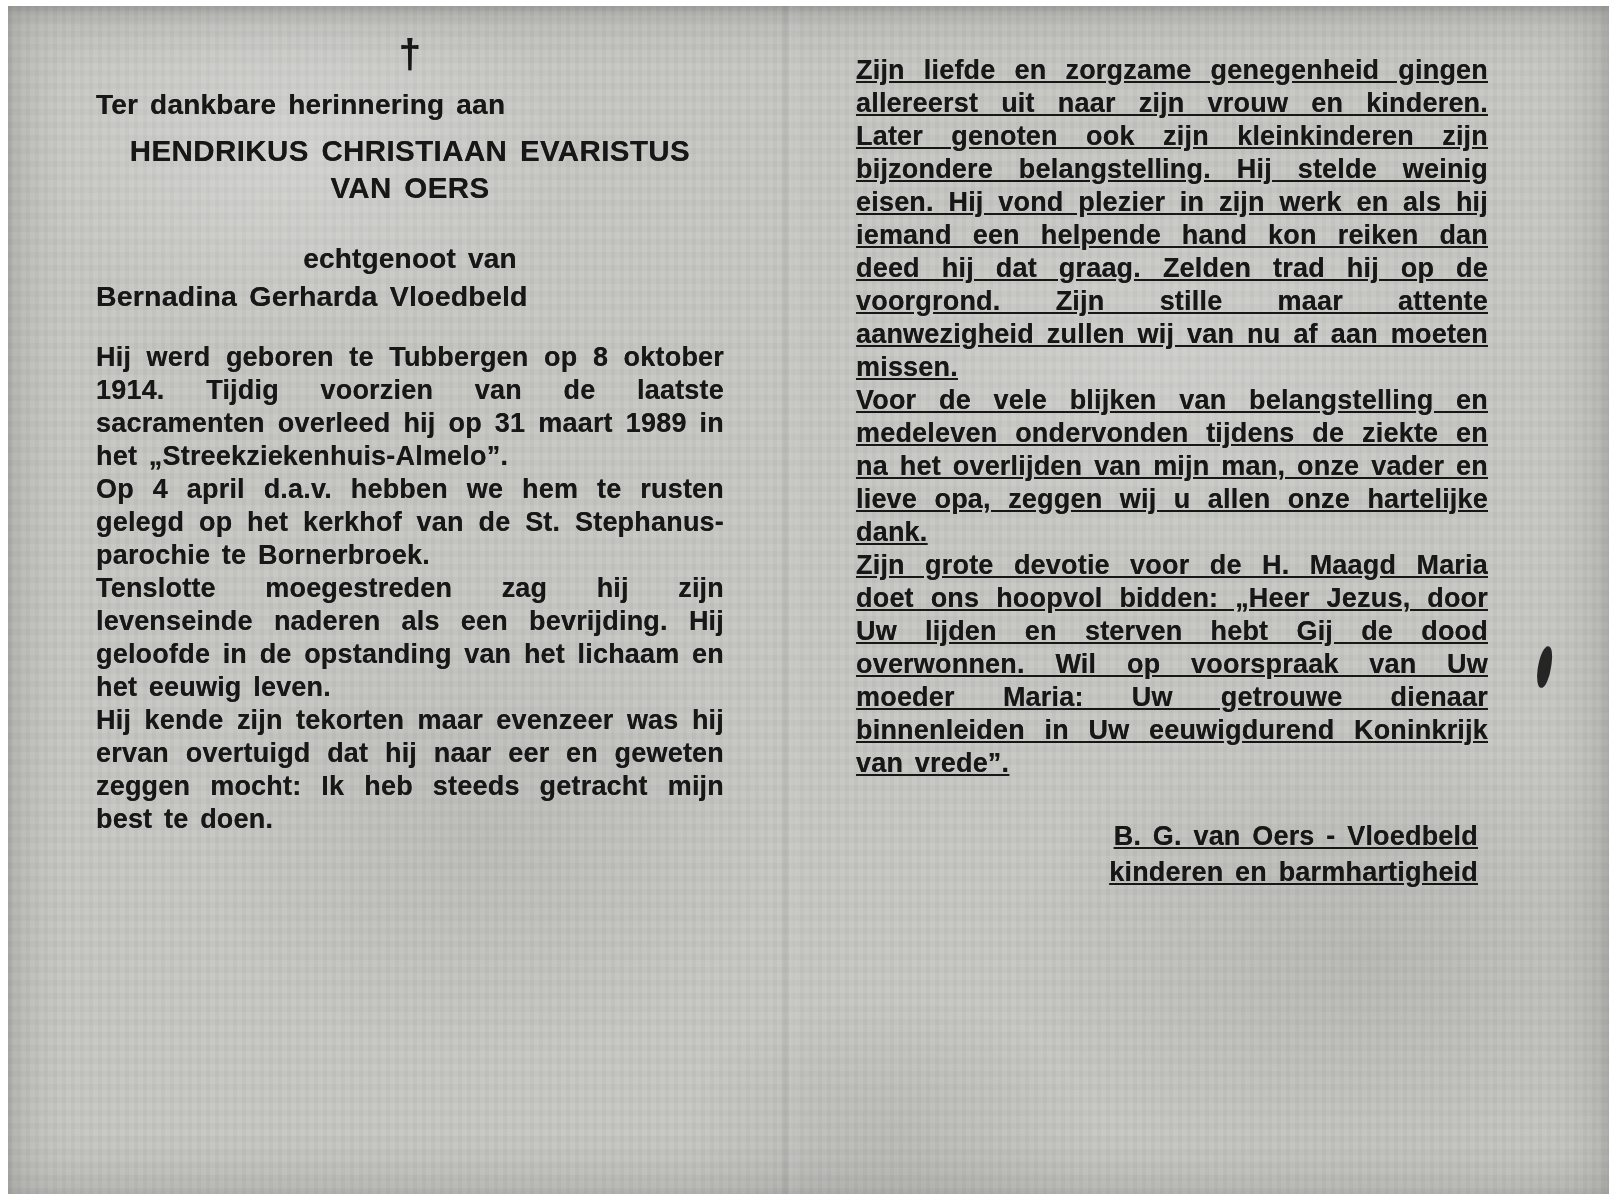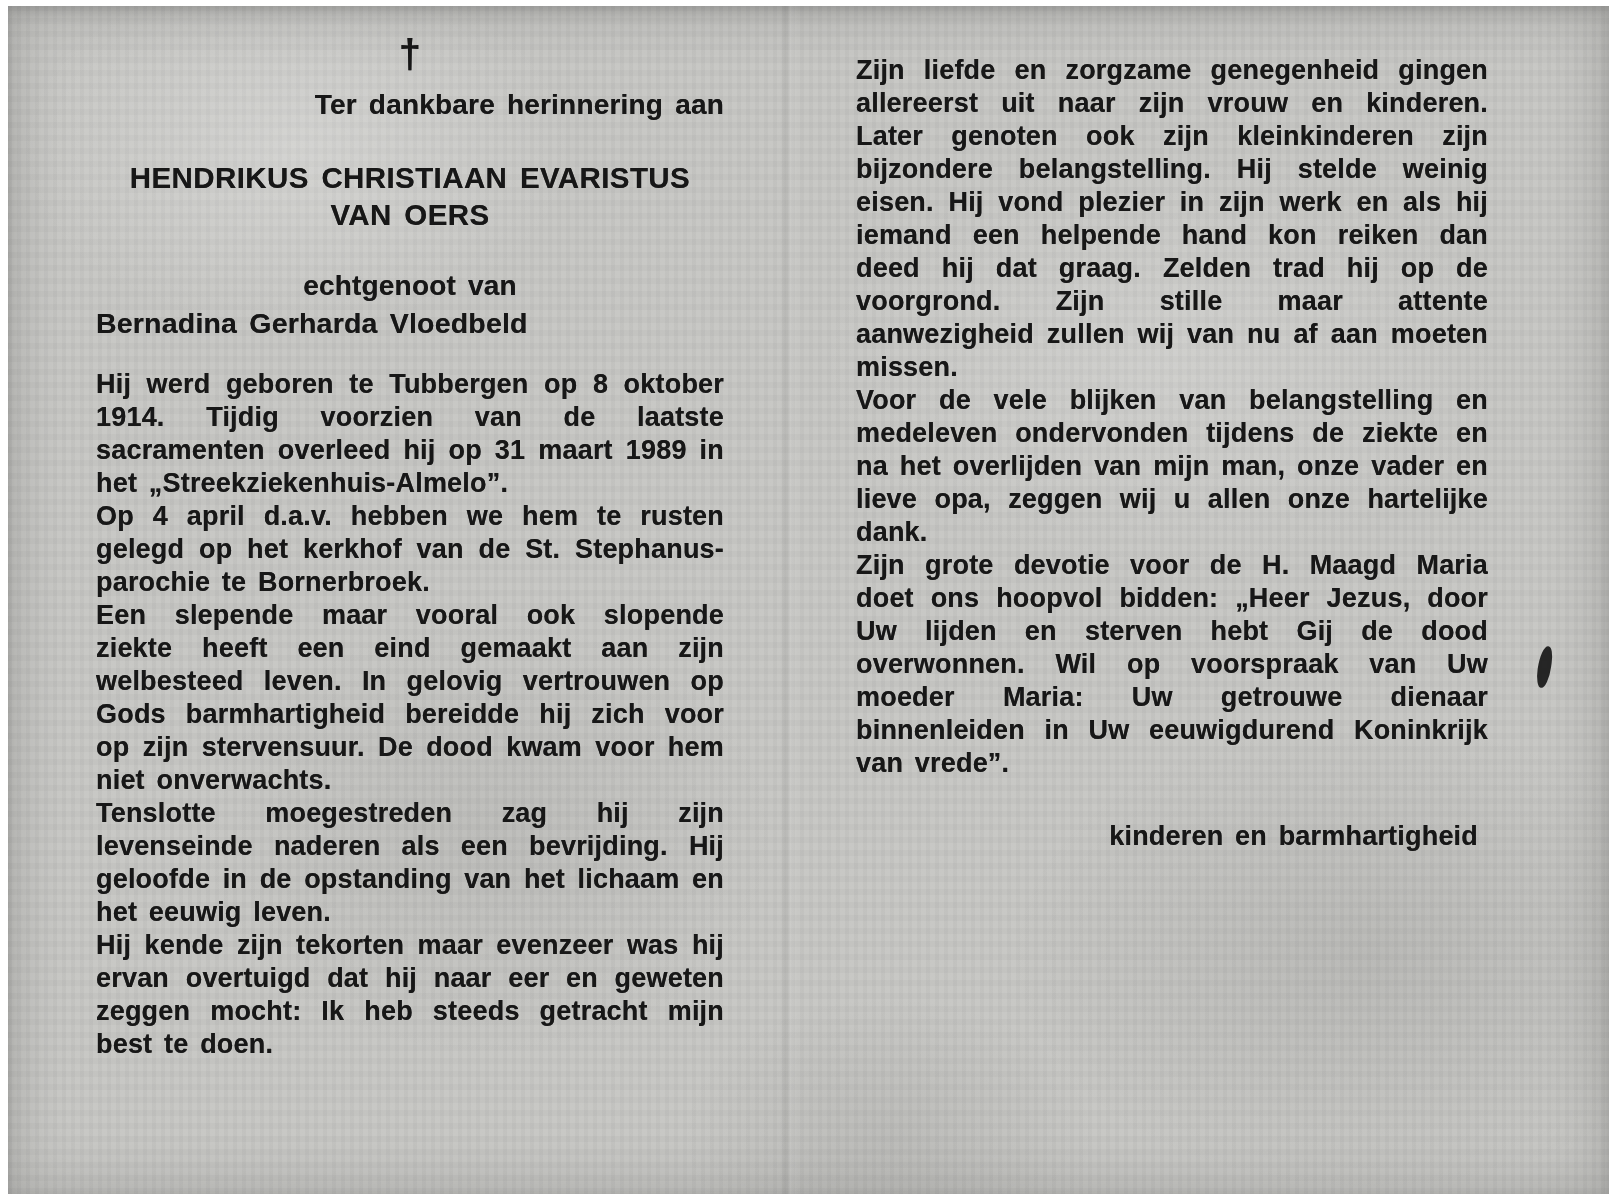"Zijn liefde en zorgzame genegenheid" .col-right { text-decoration: none -> underline }
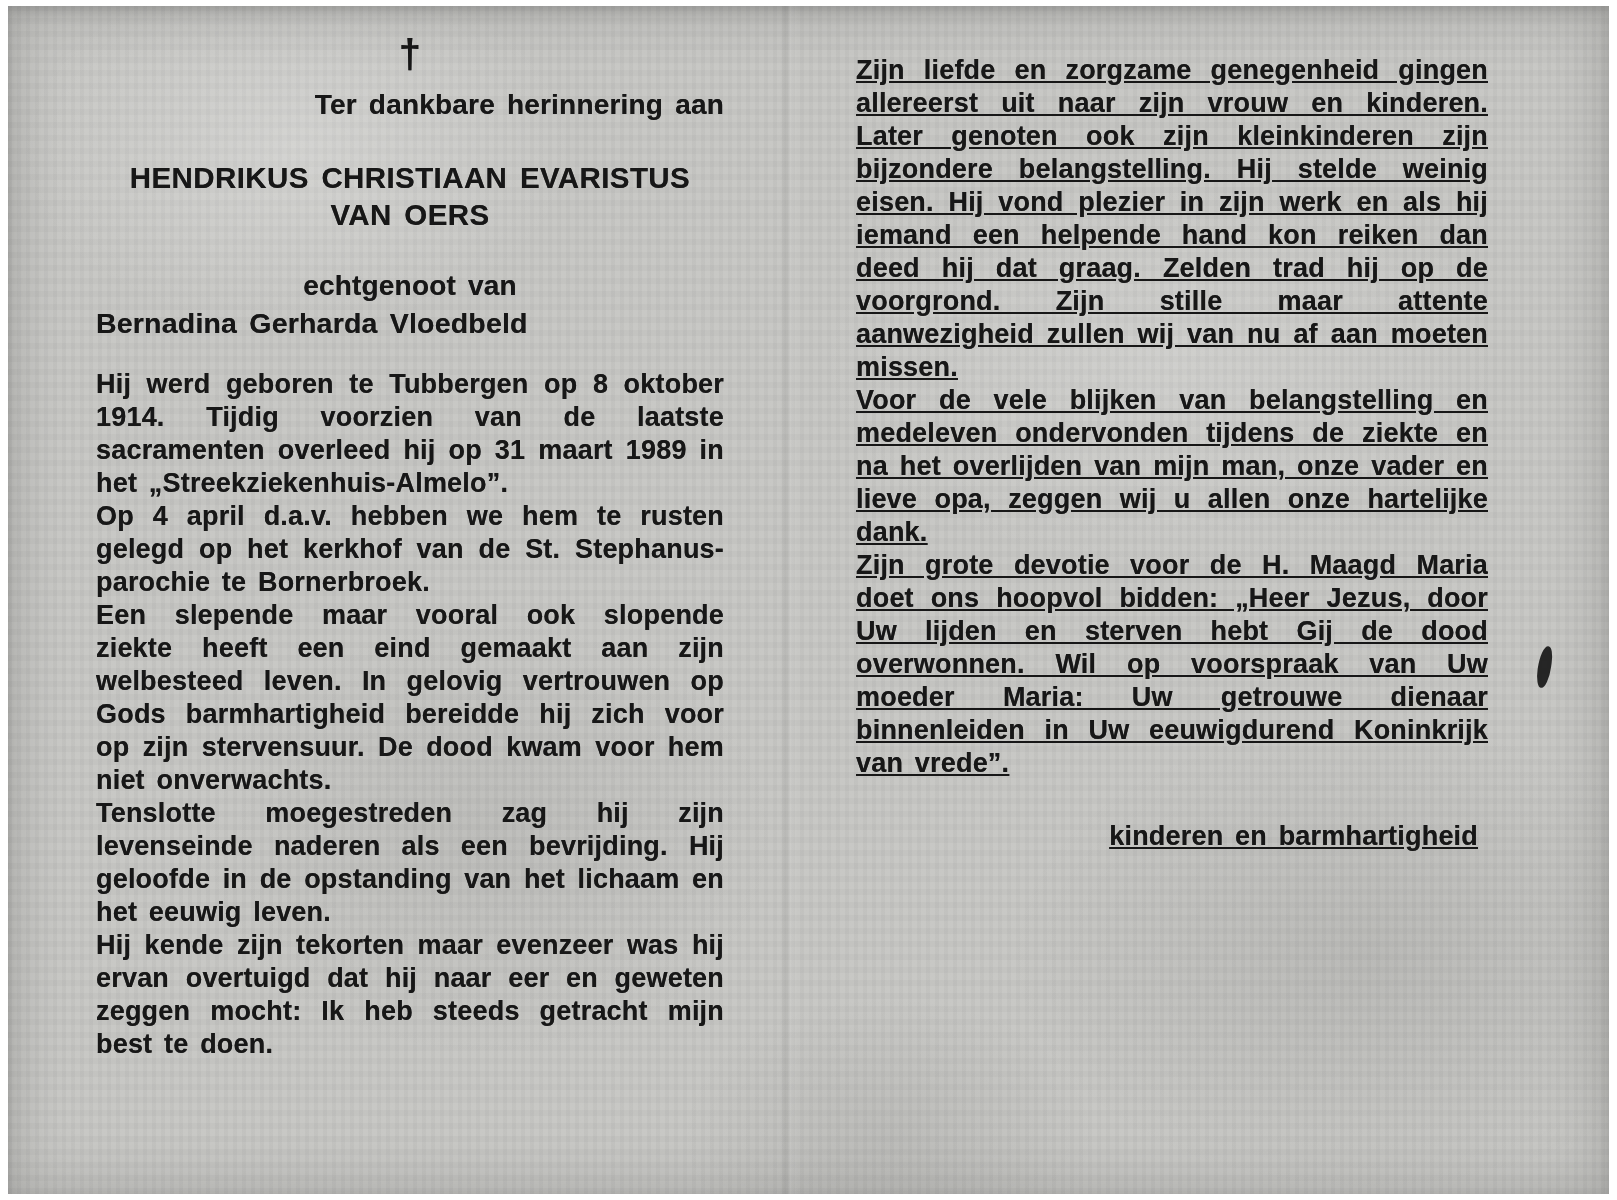"Ter dankbare herinnering aan" .intro { margin-bottom: 38px -> 11px; text-align: right -> left }
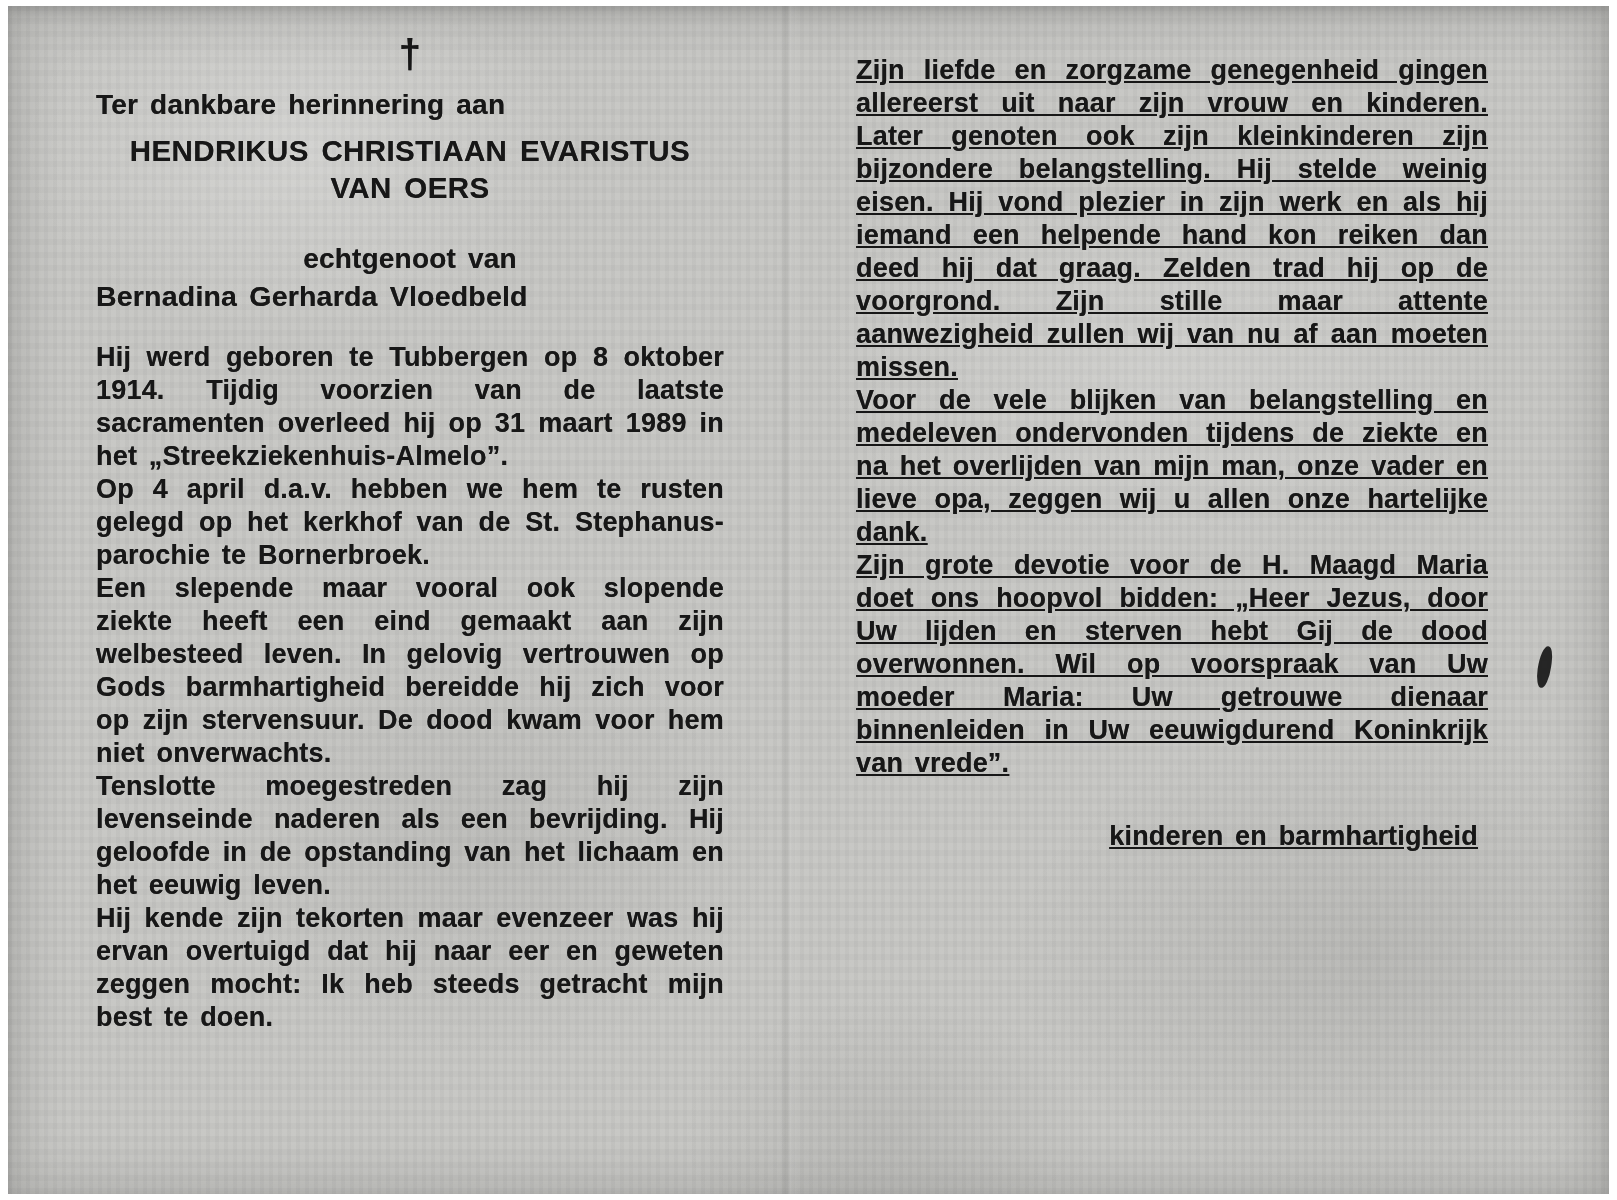"Een slepende maar vooral ook" p.para { html: <p>Een slepende maar vooral ook slopende ziekte heeft een eind gemaakt aan zijn welbesteed leven. In gelovig vertrouwen op Gods barmhartigheid bereidde hij zich voor op zijn stervensuur. De dood kwam voor hem niet onverwachts.</p> -> none }
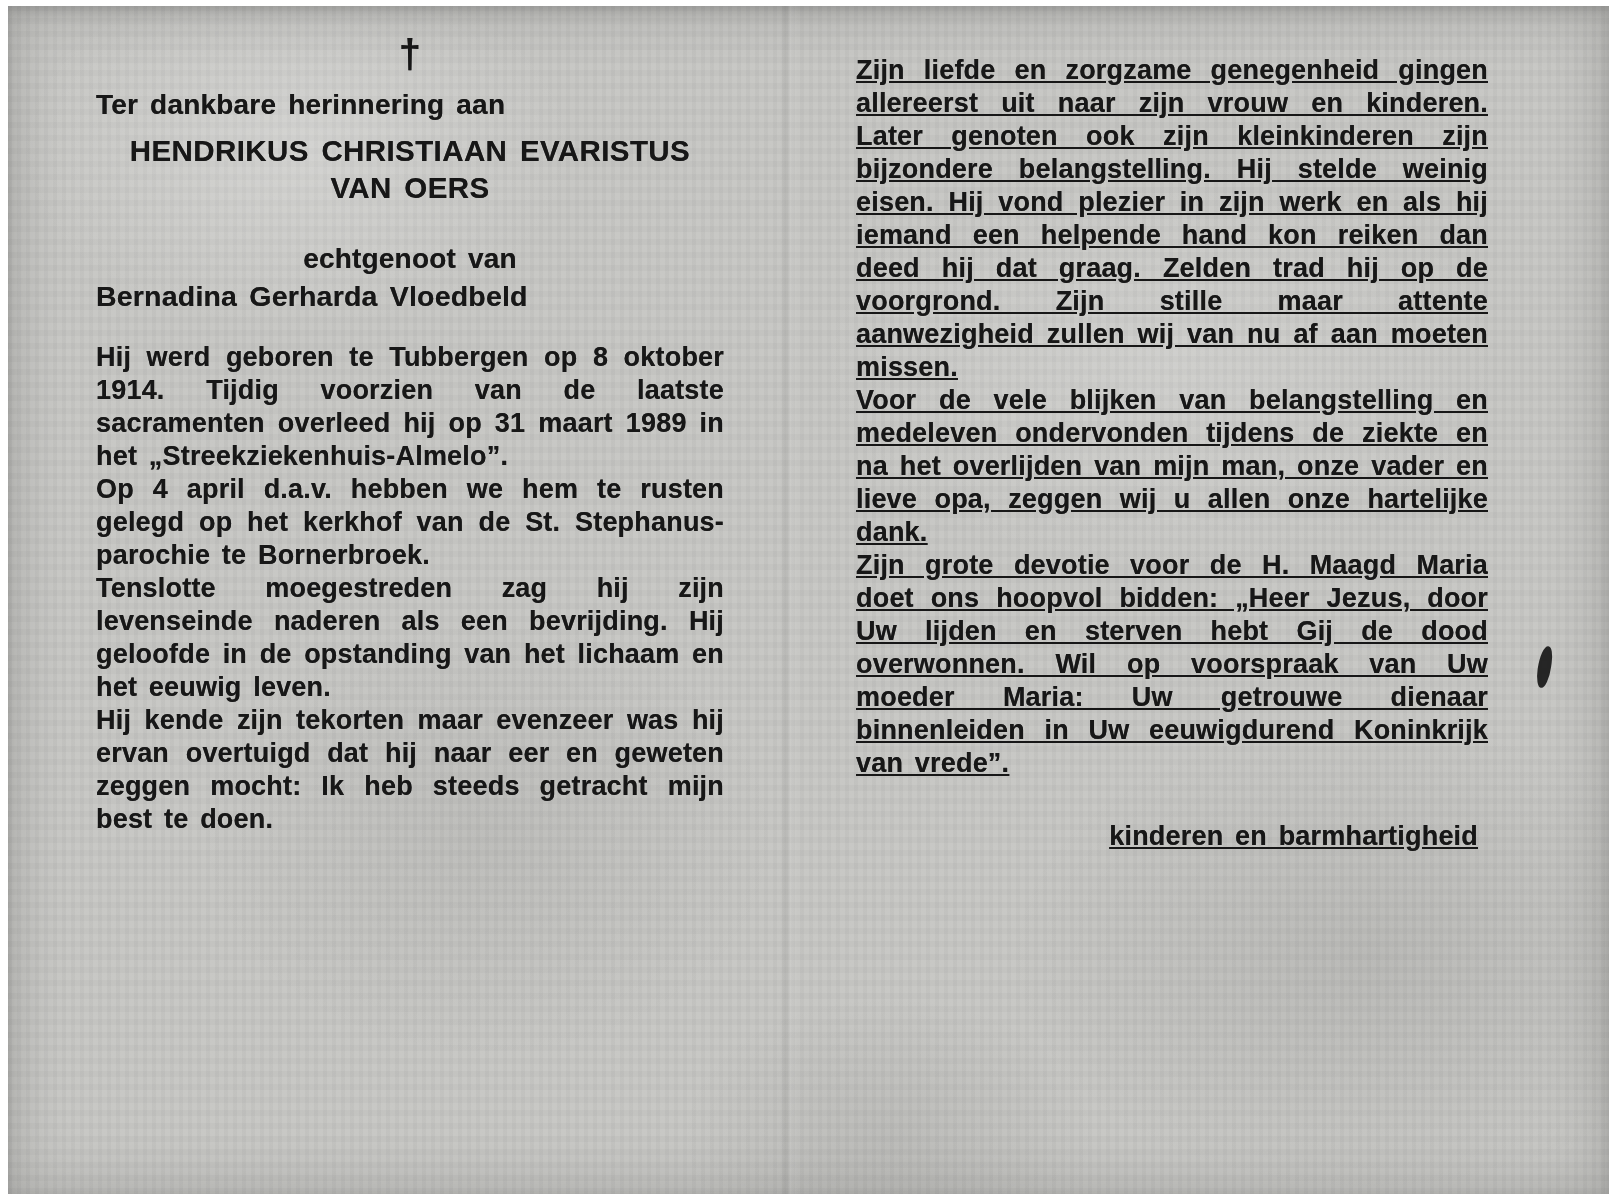"B. G. van Oers -" div { html: none -> <div>B. G. van Oers - Vloedbeld</div> }
